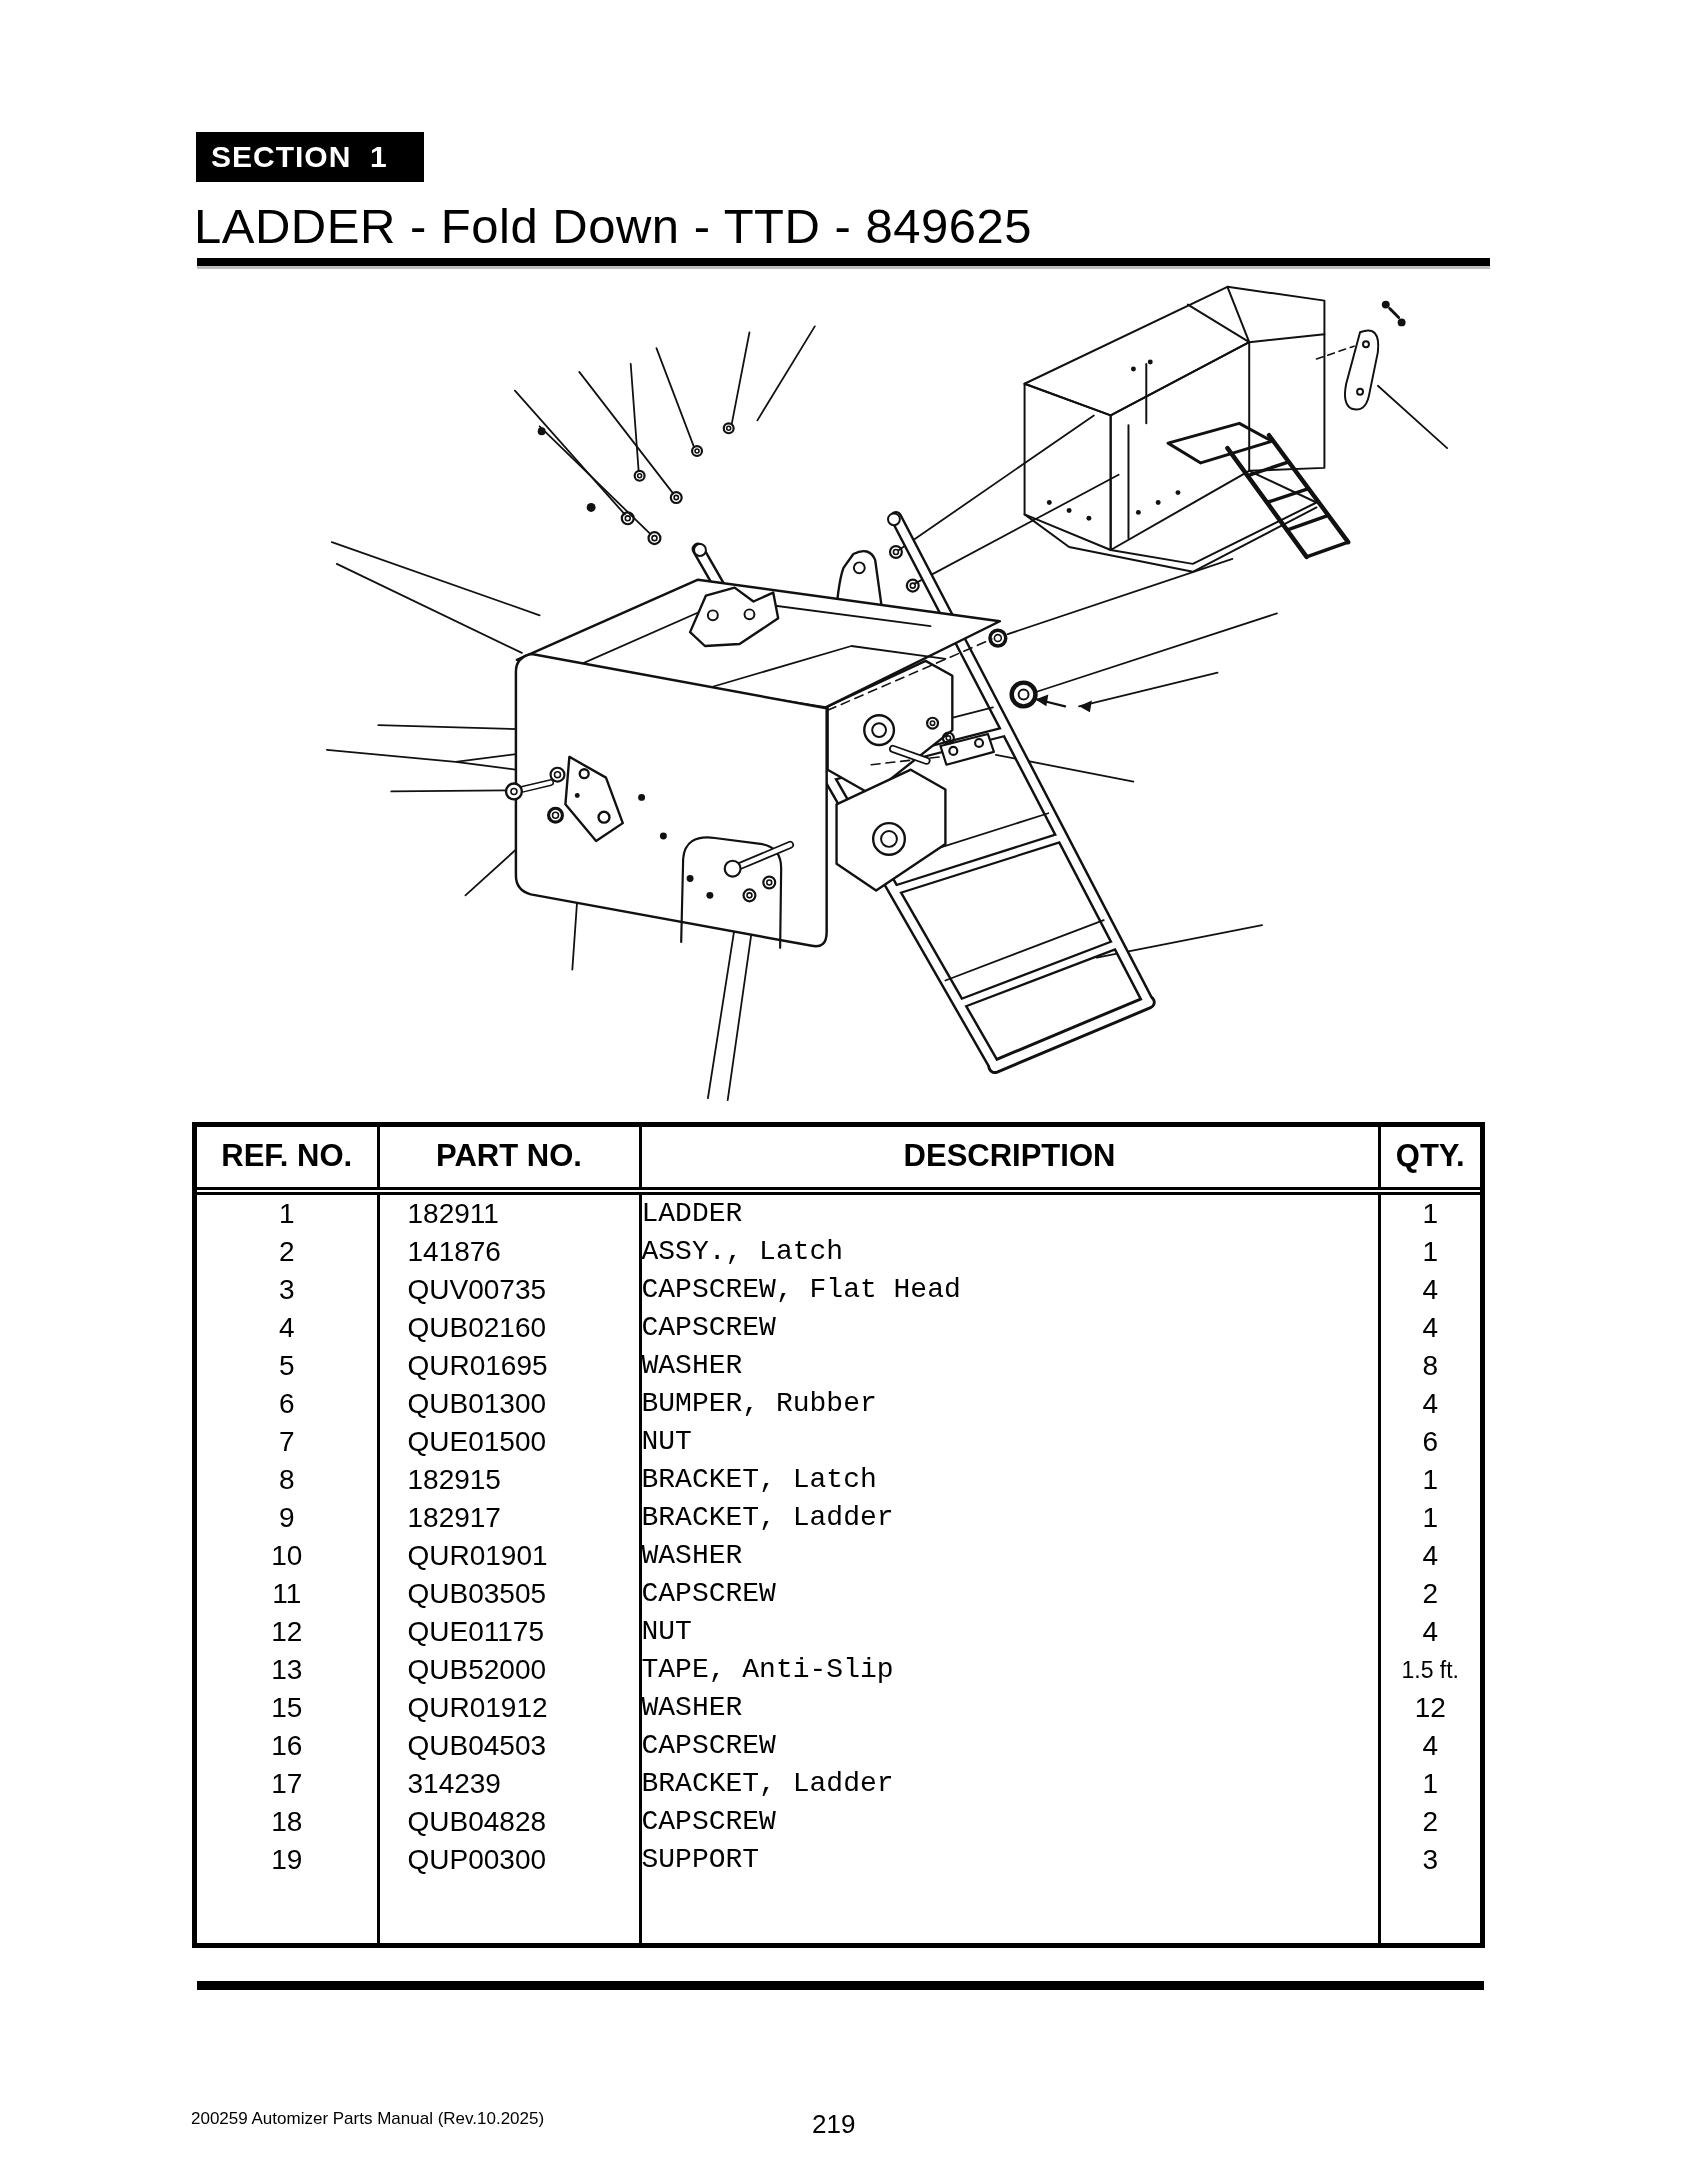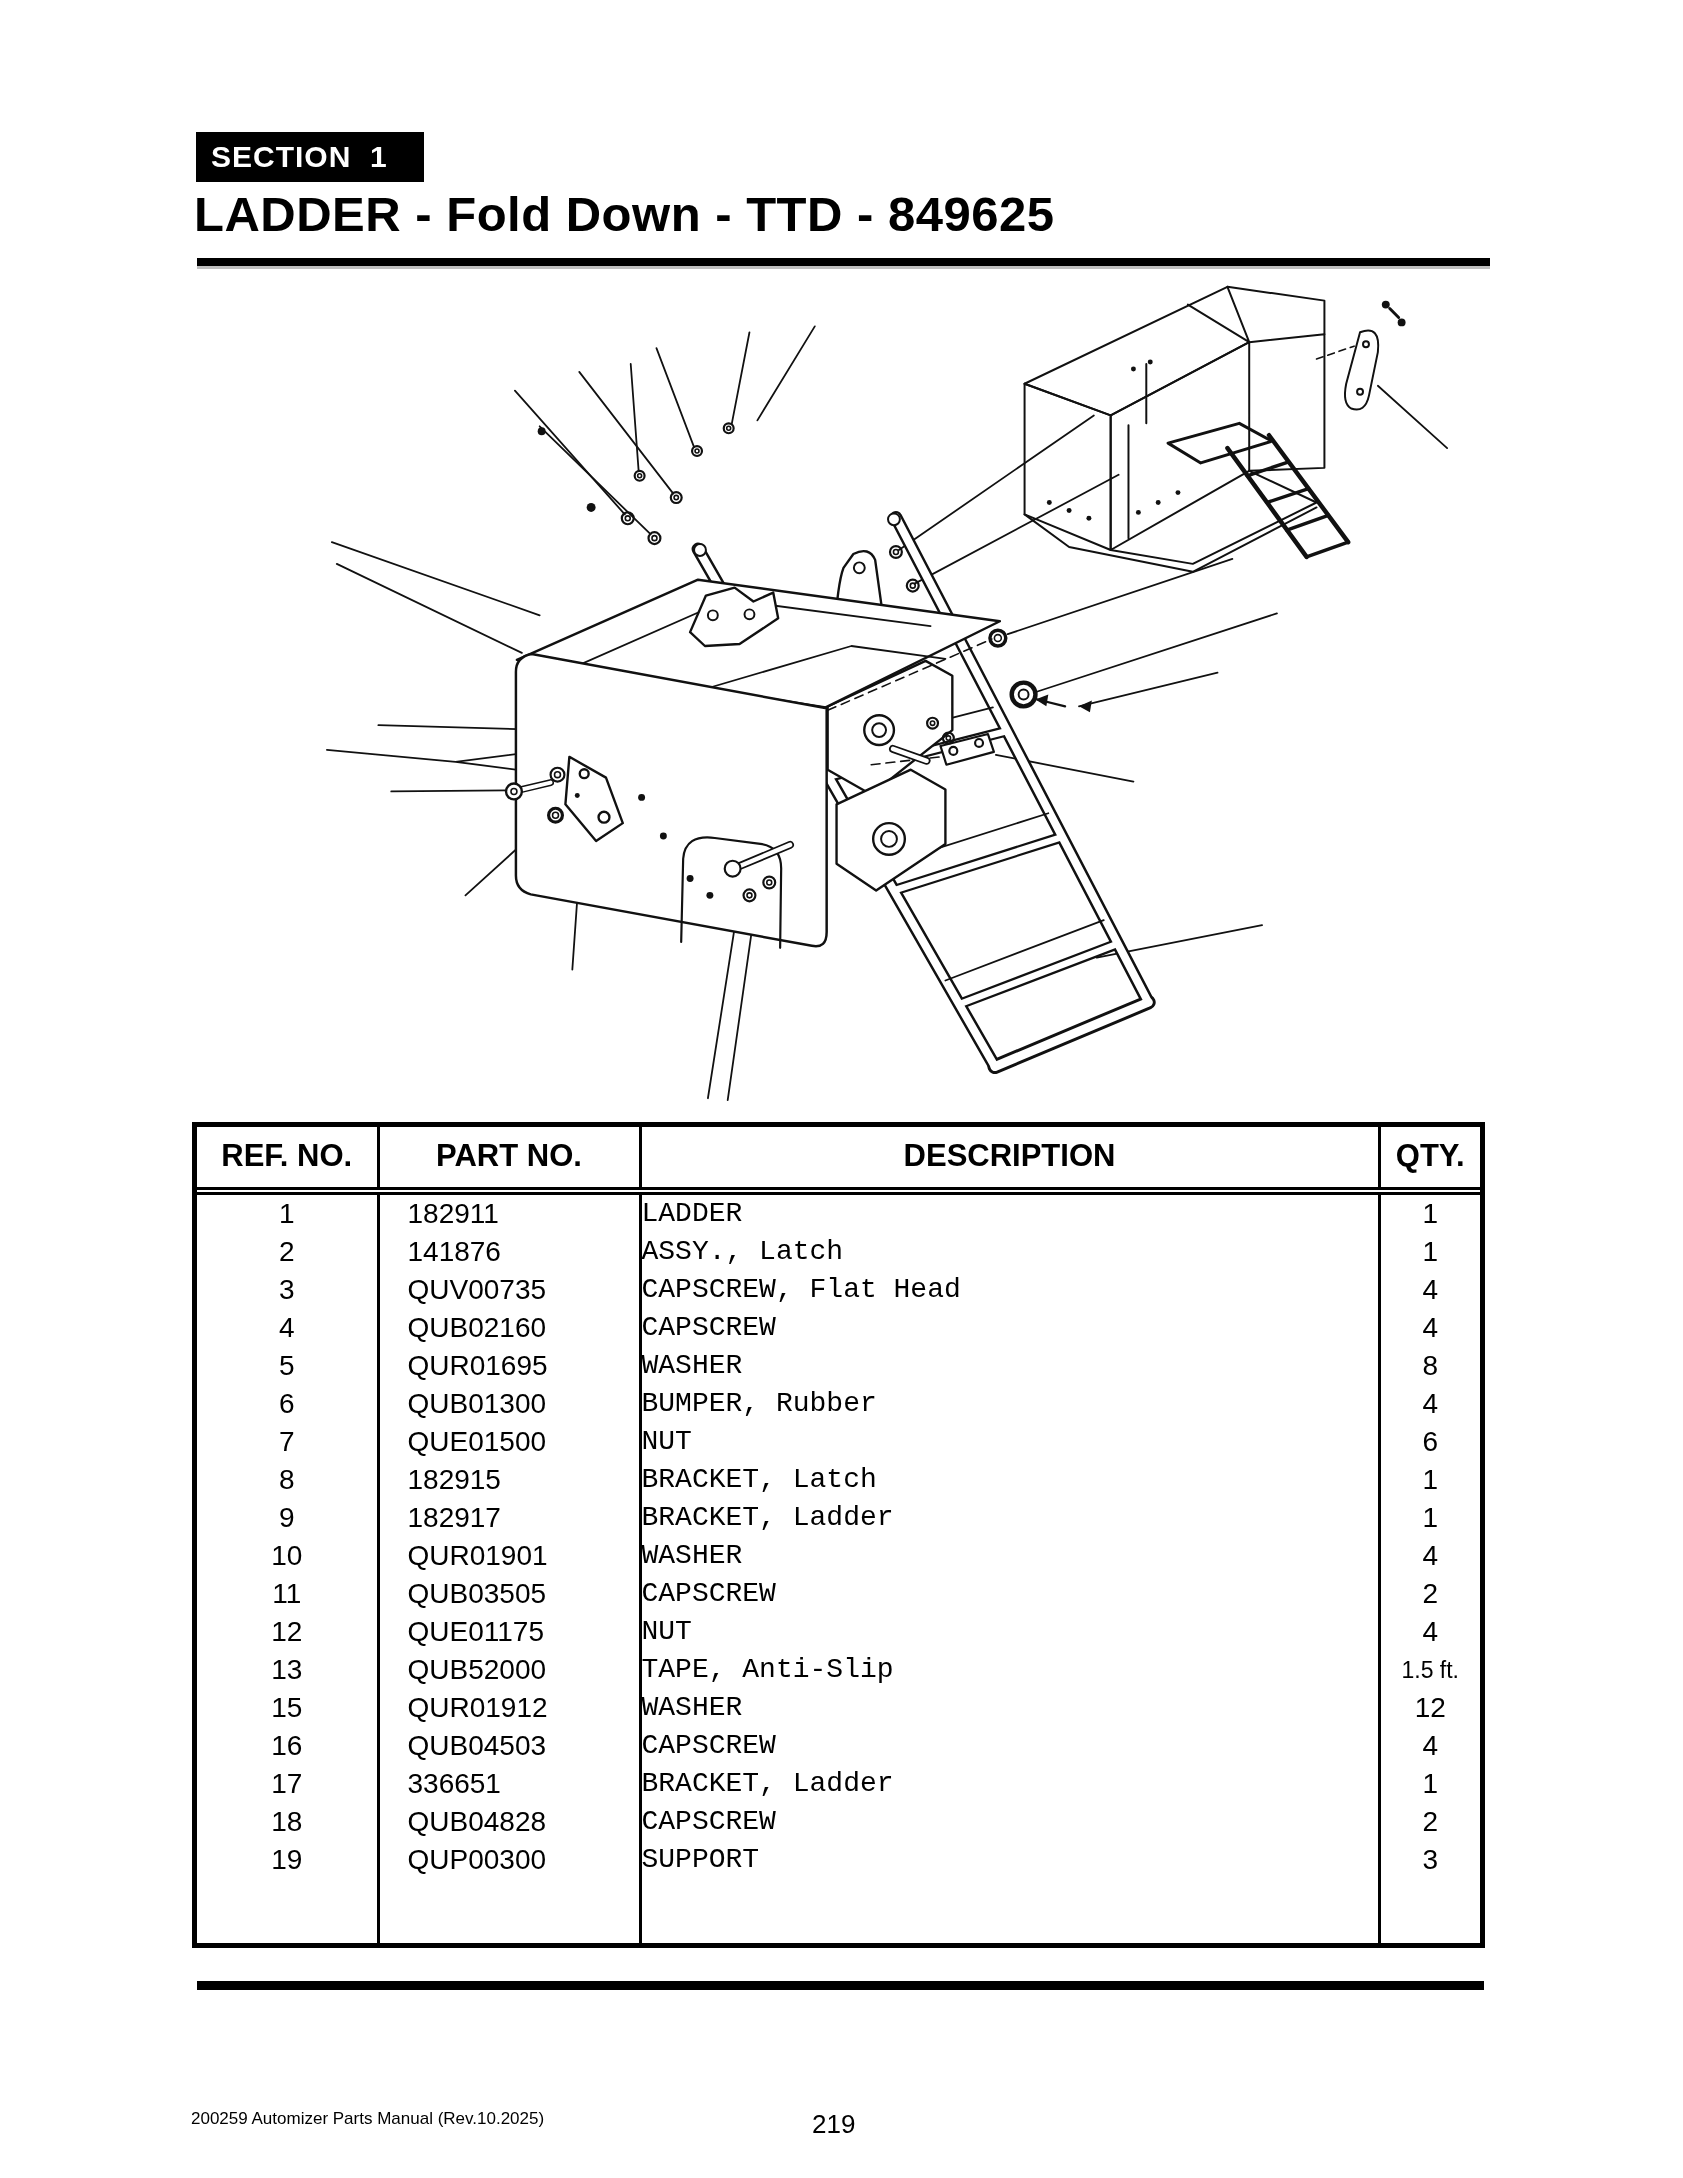"LADDER - Fold Down -" .page-title { font-weight: bold -> normal; top: 186px -> 198px }
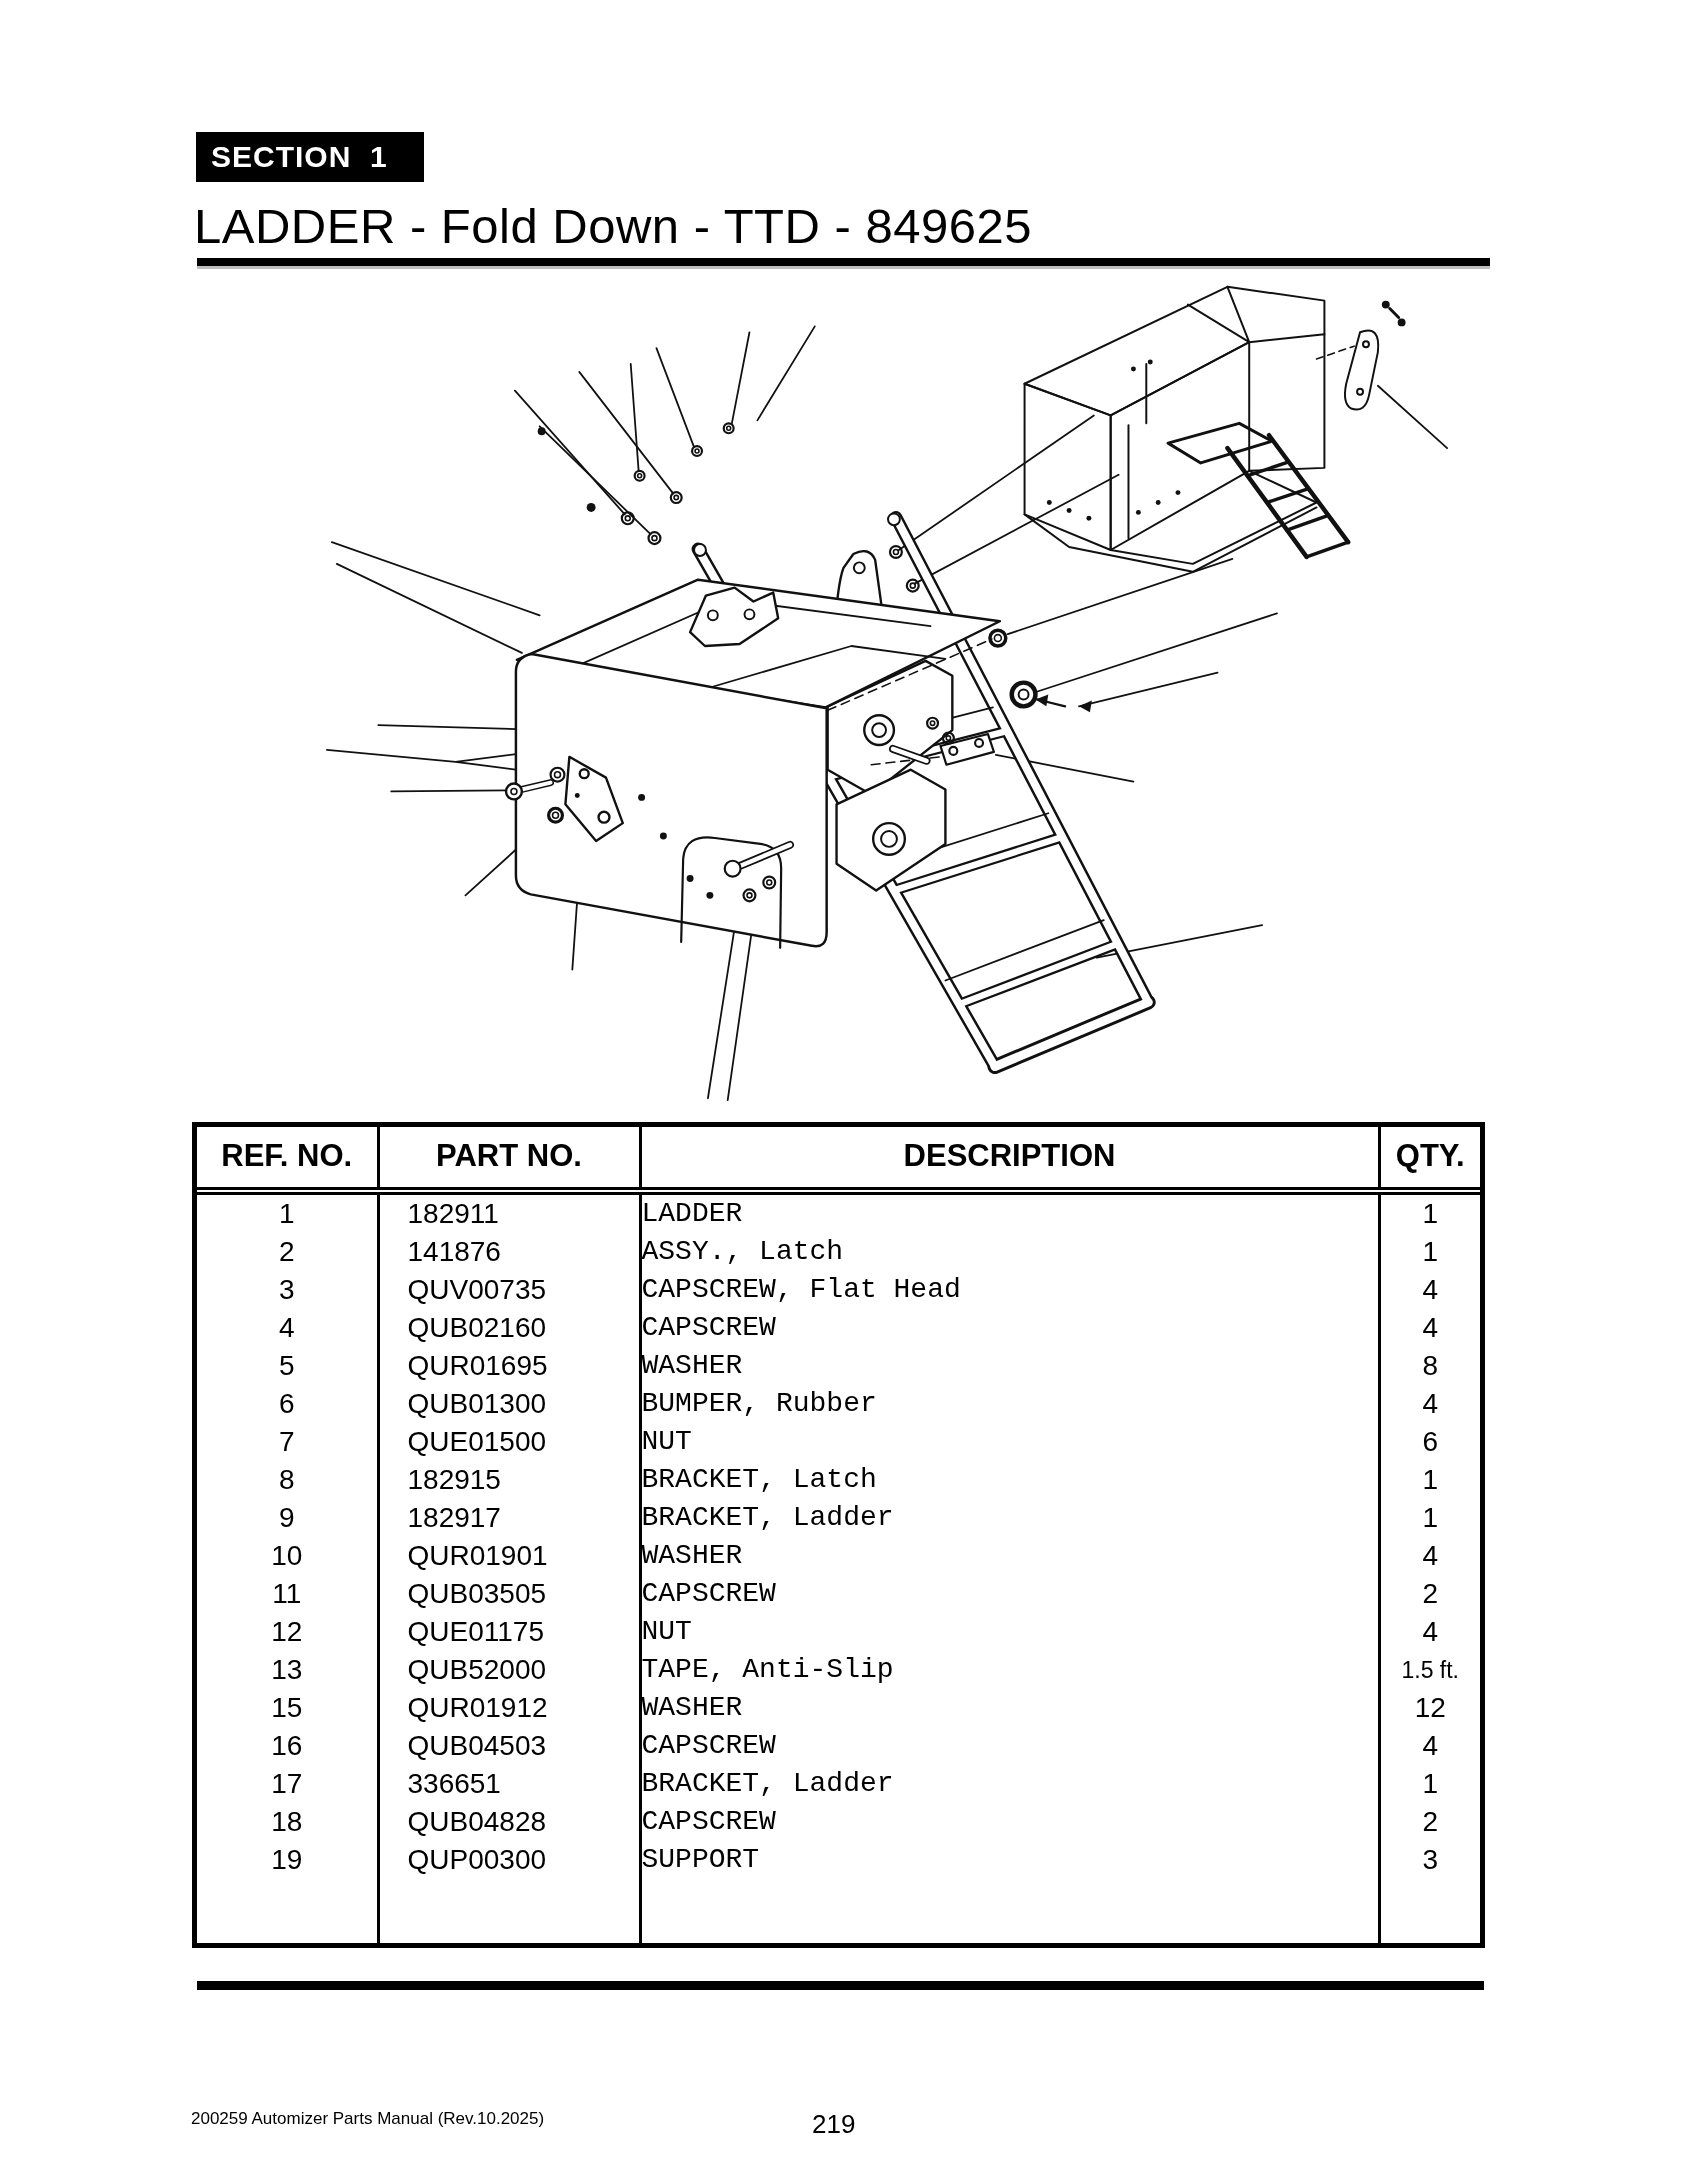"336651" td { text: 336651 -> 314239 }
